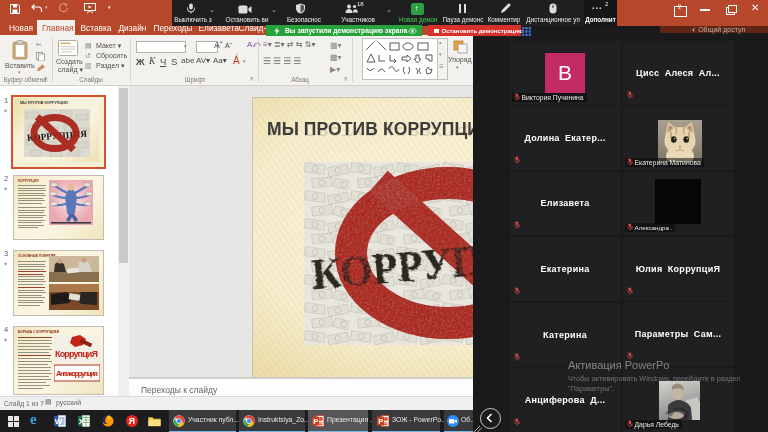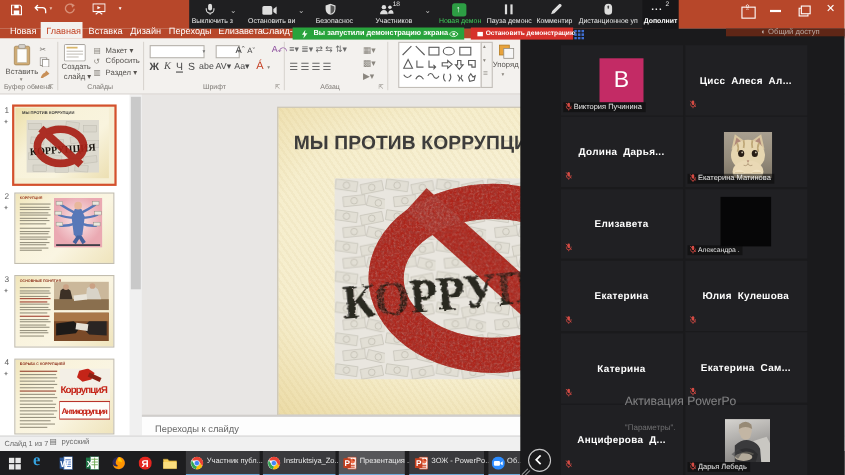"Долина Дарья..." div.cname { text: Дарья -> Екатер }
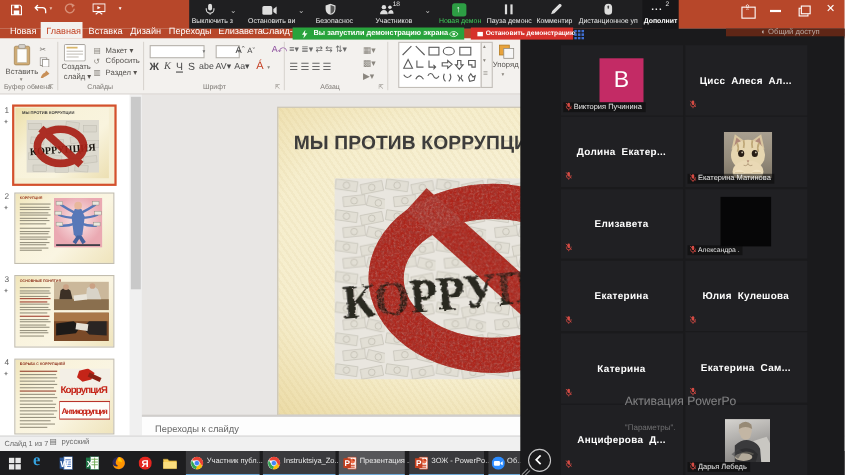"Юлия Кулешова" div.cname { text: Кулешова -> КоррупциЯ }
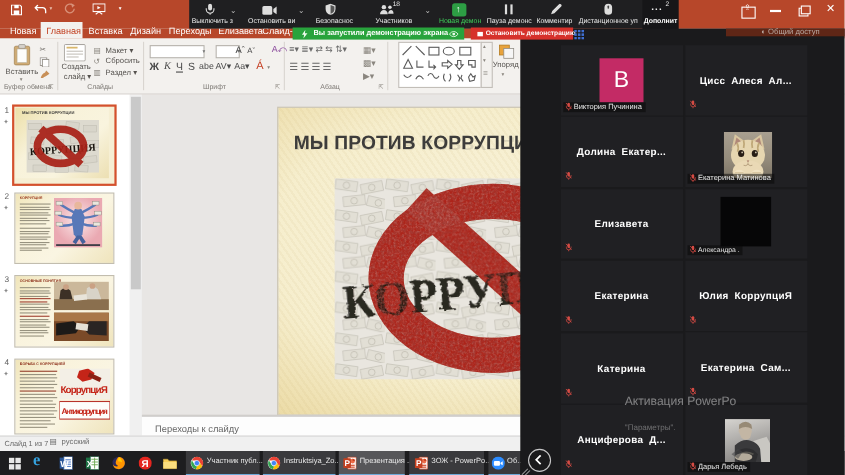"Екатерина Сам..." div.cname { text: Екатерина -> Параметры }
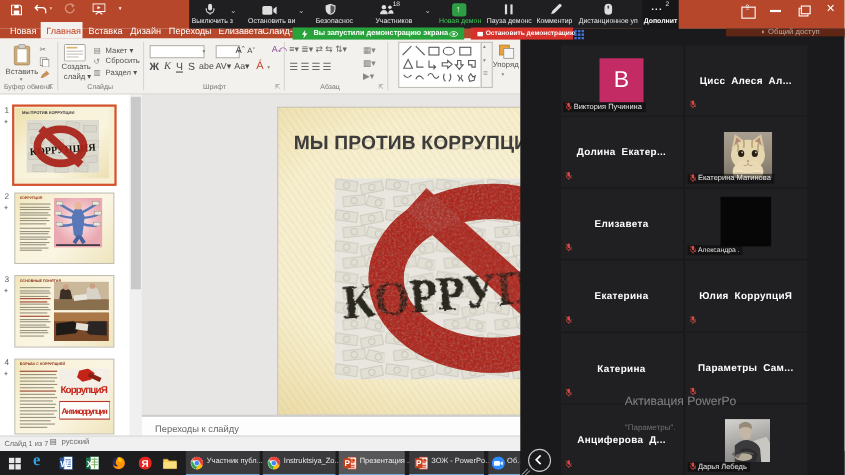"Чтобы активировать Windows, перейдите в" div.txt { html: none -> <div>Чтобы активировать Windows, перейдите в раздел</div> }
